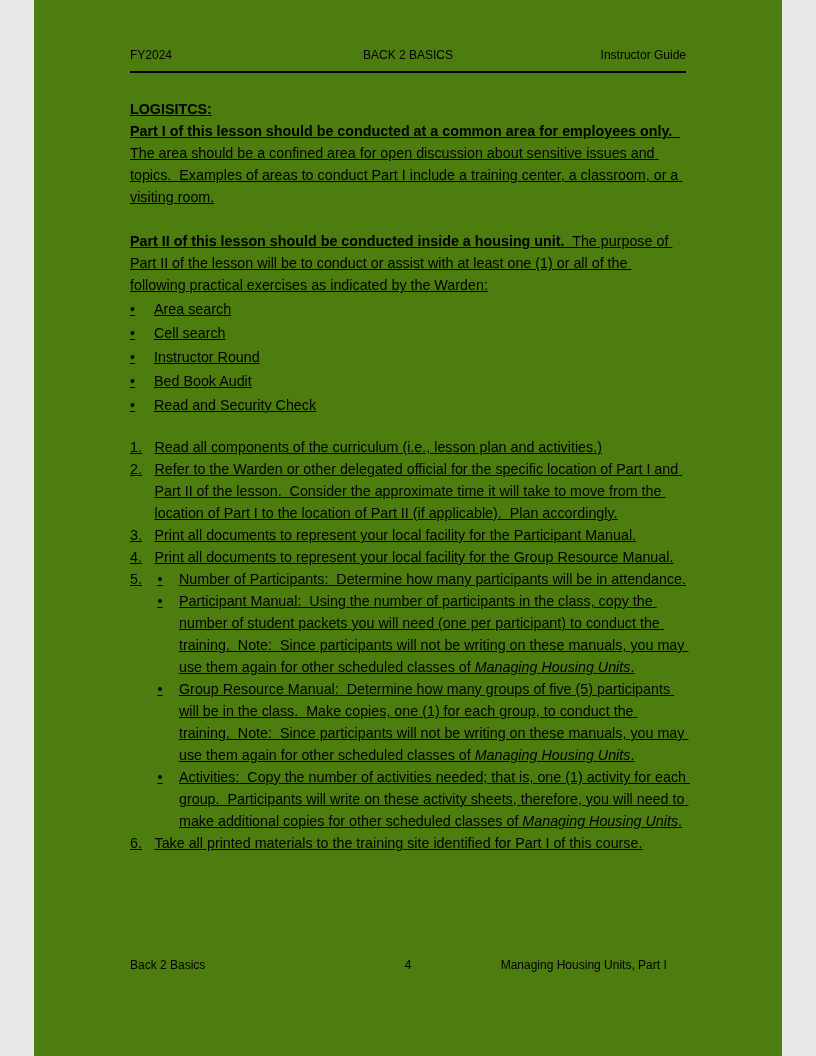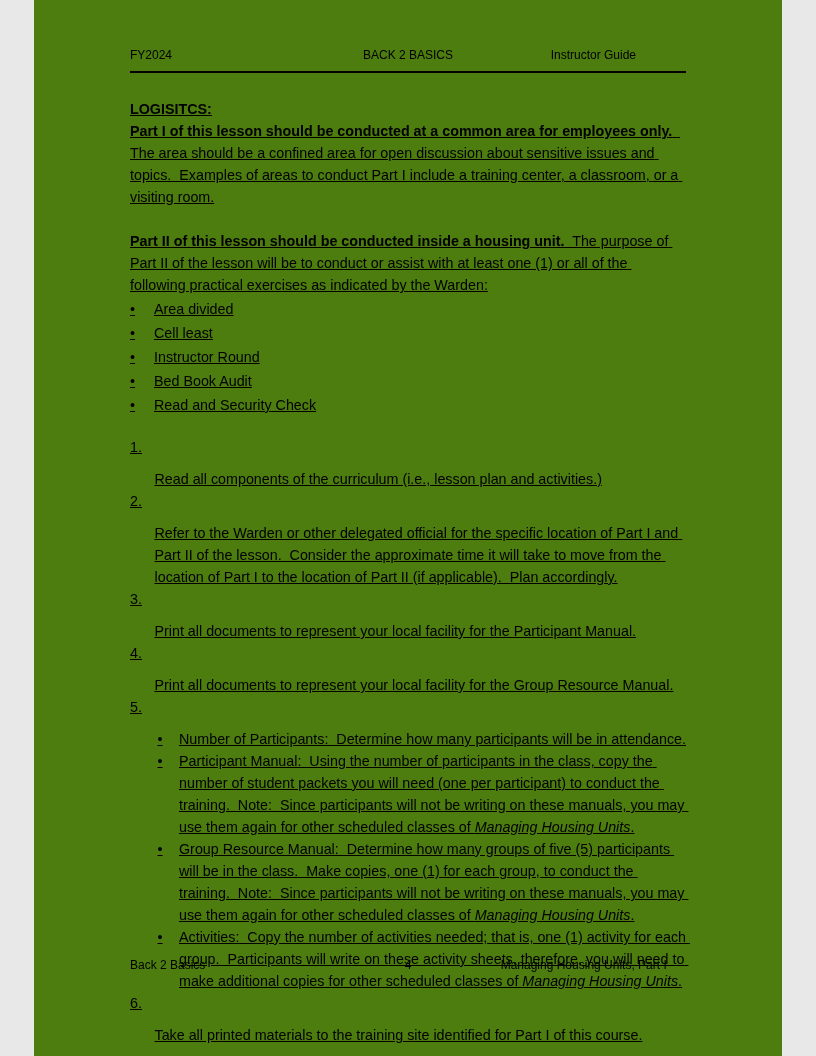"Instructor Guide" .header-cell.r { text-align: center -> right }
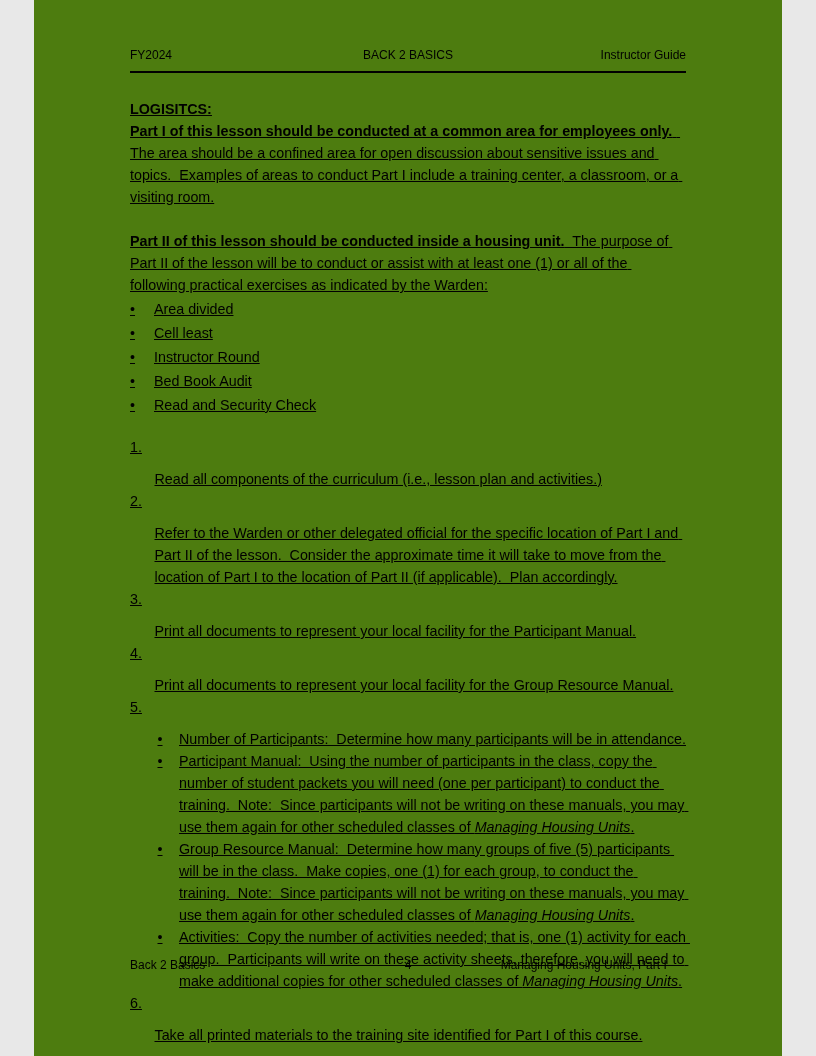"Area divided" span.run { text: divided -> search }
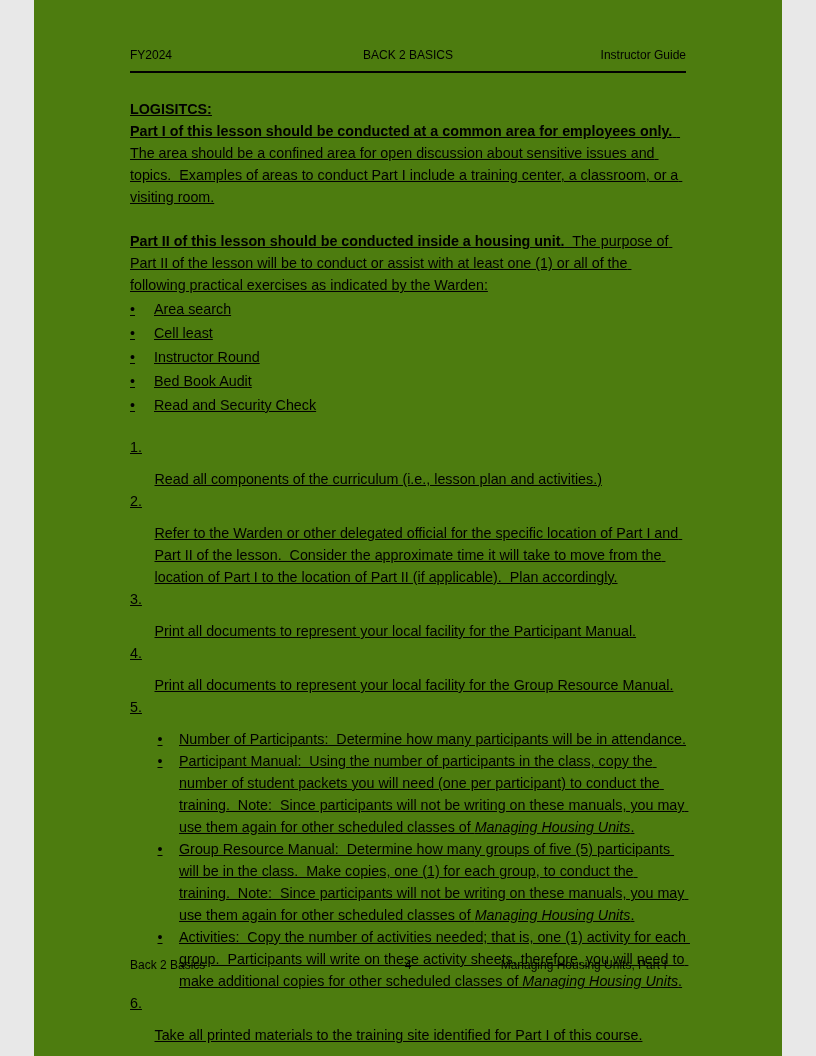"Cell least" span.run { text: least -> search }
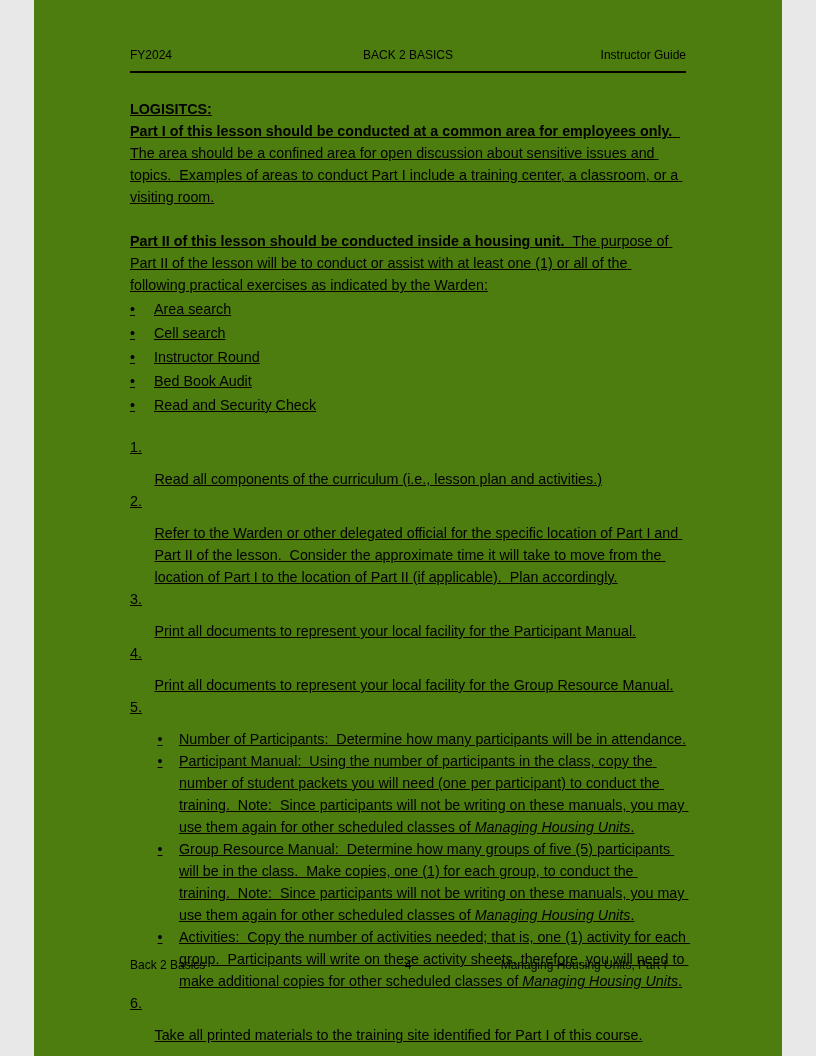"Read all components of the" .num-content { margin-top: 32px -> none }
